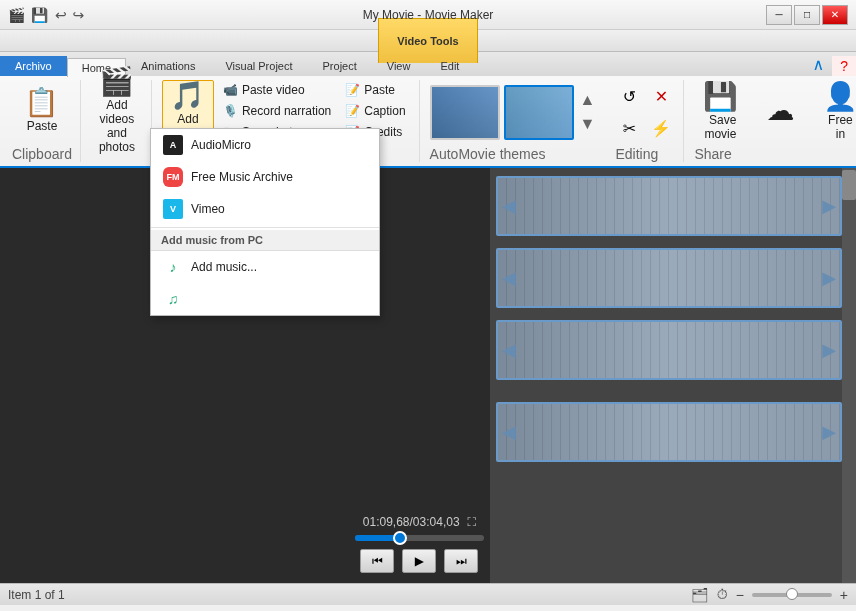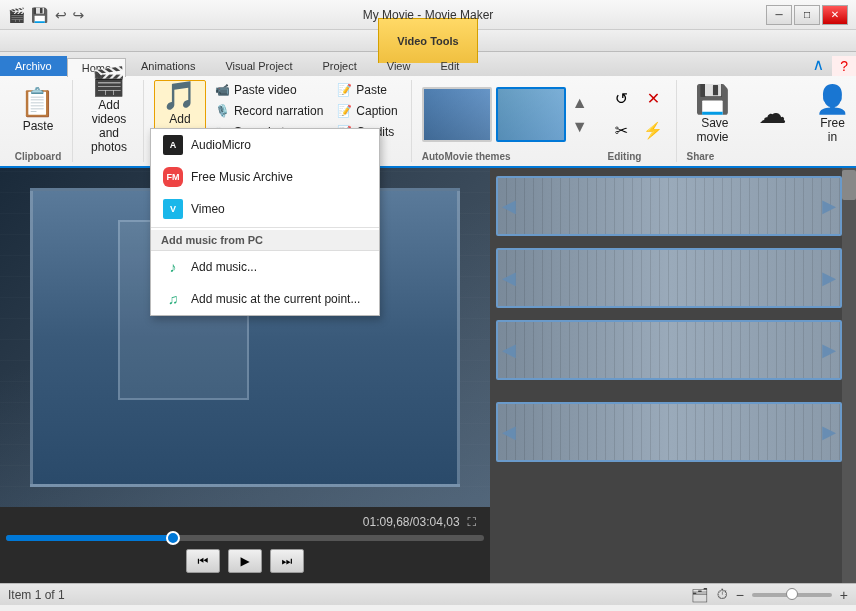"Clipboard" .ribbon-group-label { font-size: 10px -> 14px; font-weight: bold -> none }
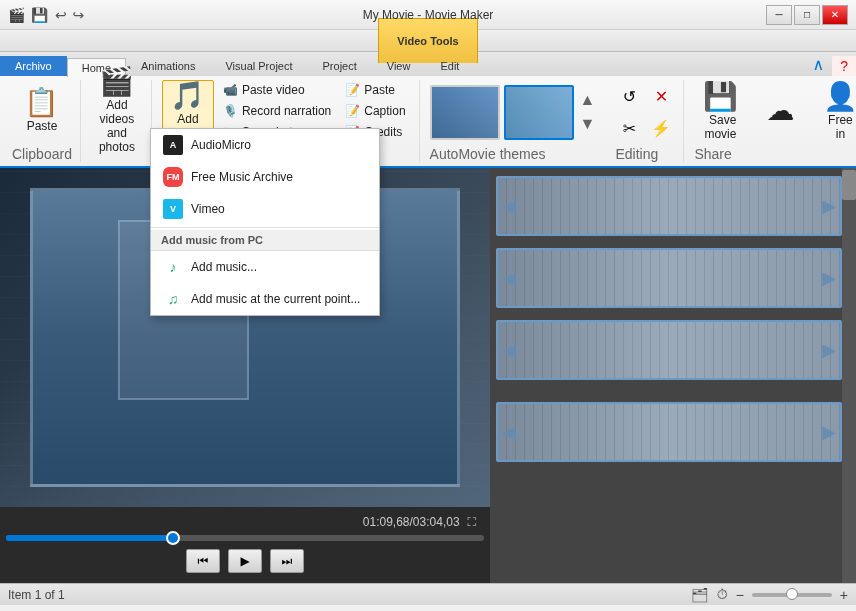"Add music at the current" span { html: <span>Add music at the current point...</span> -> none }
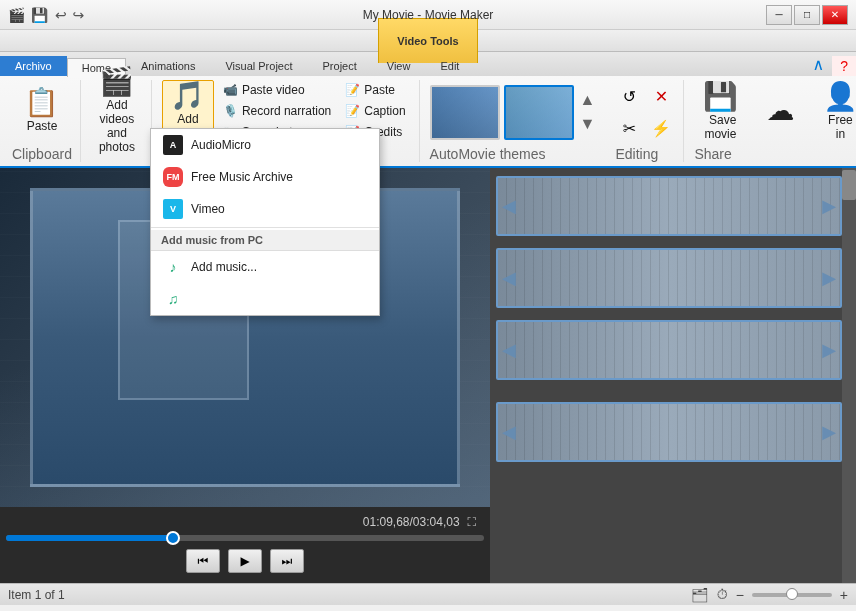"01:09,68/03:04,03" .video-panel { align-items: none -> flex-end }
